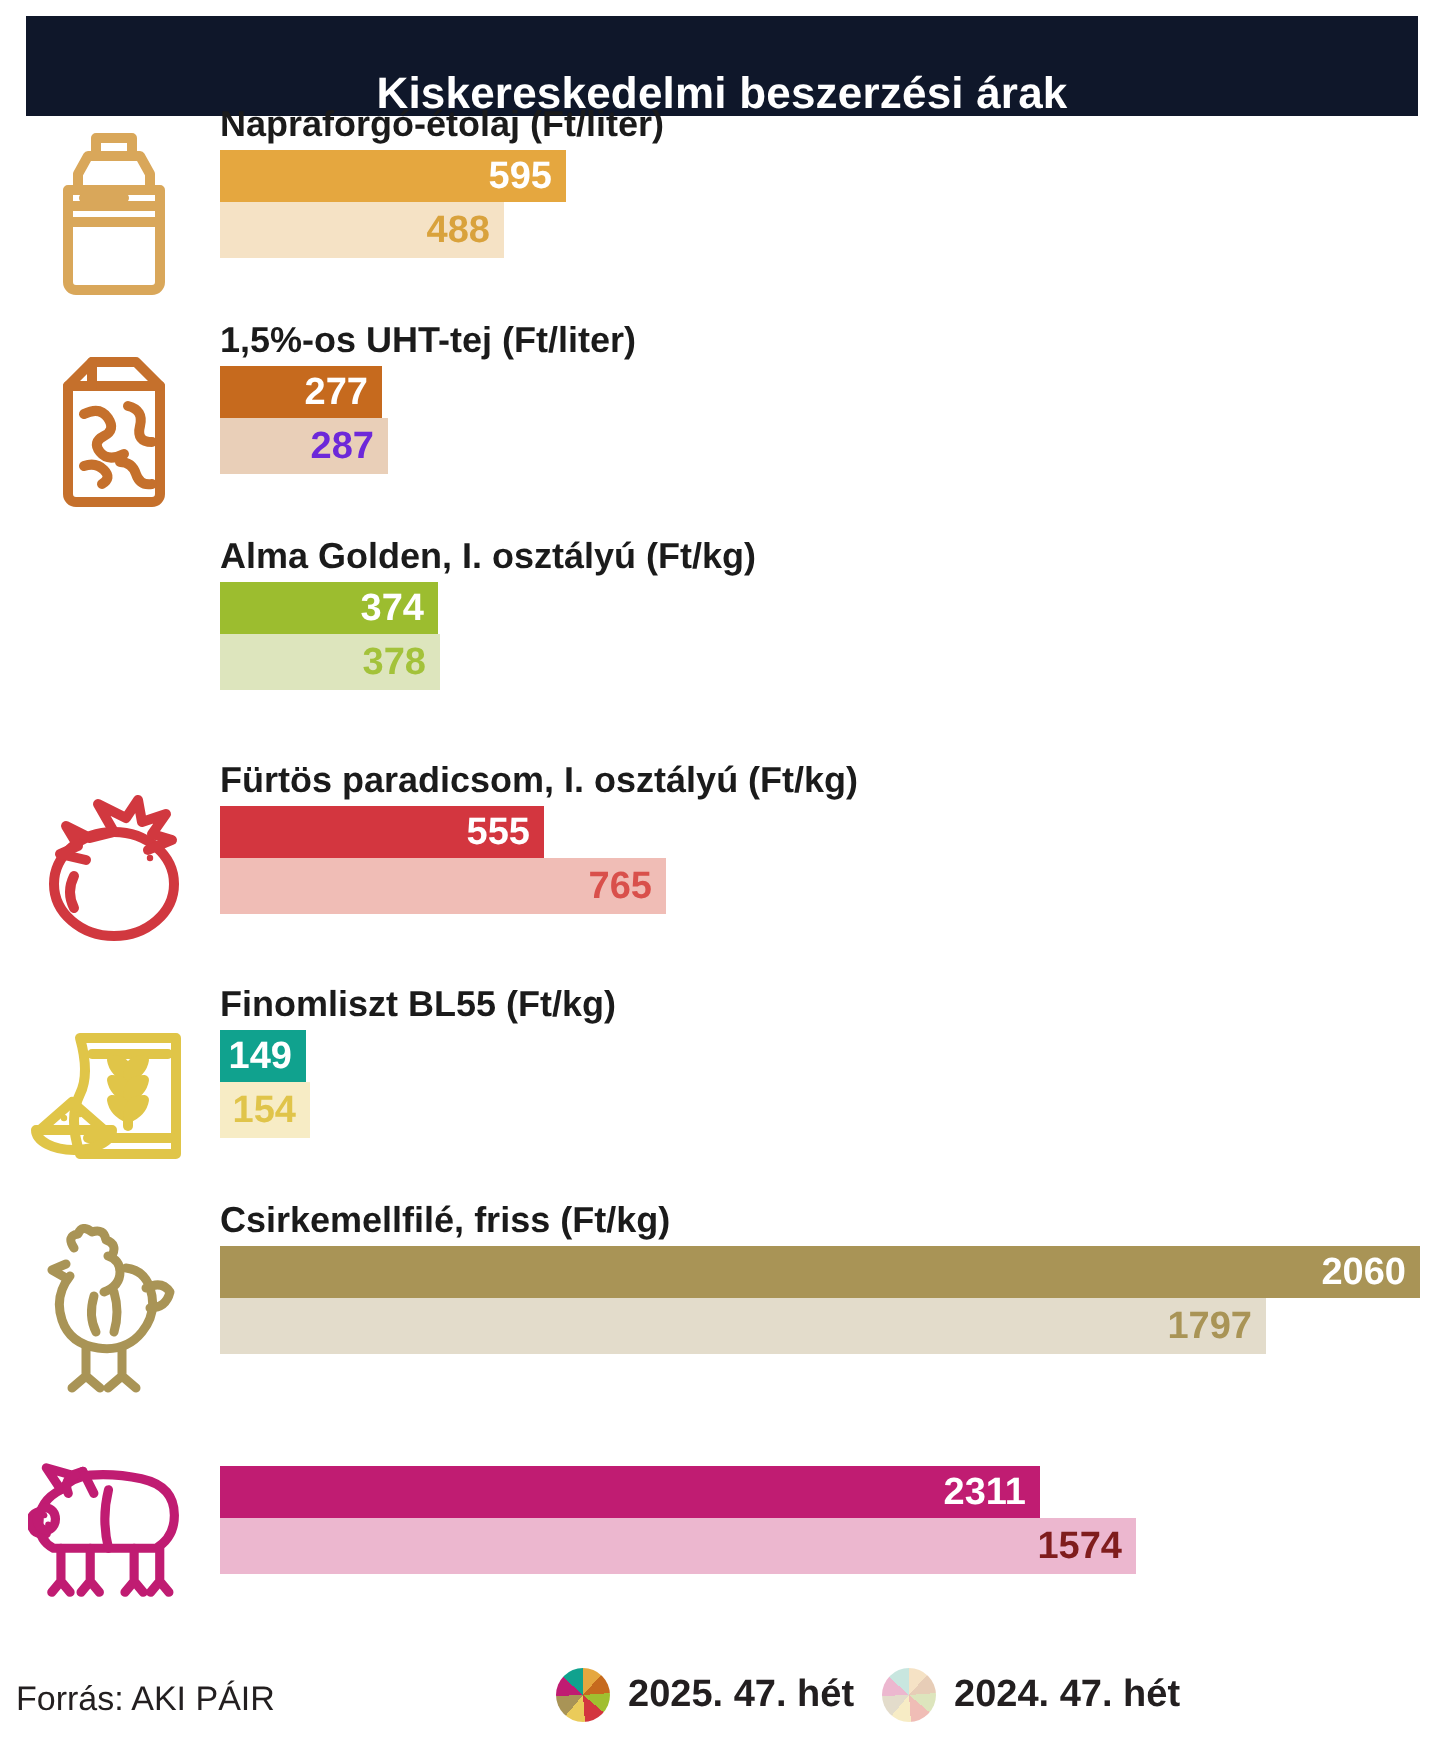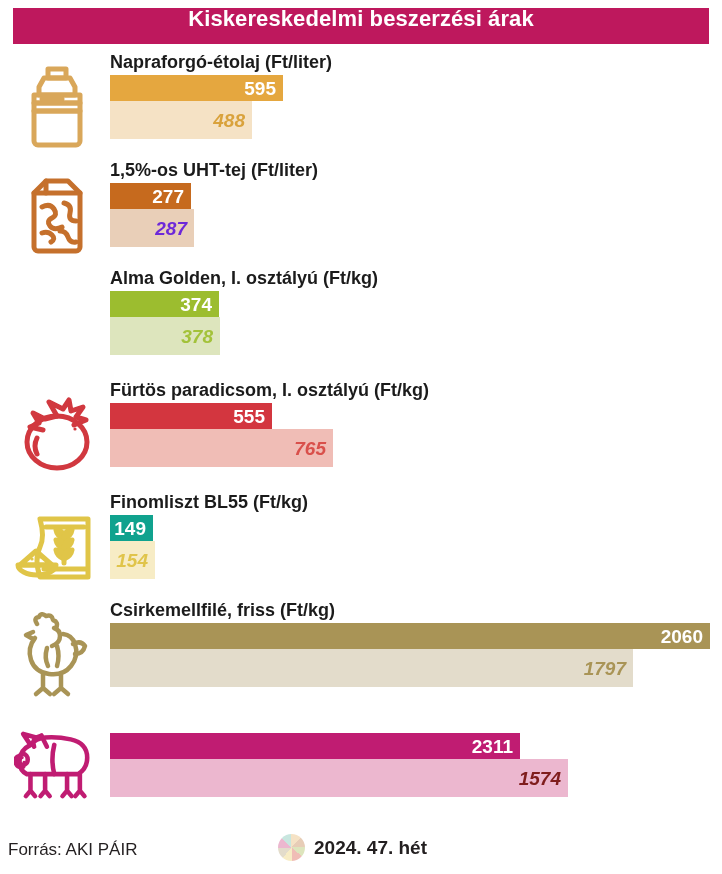"Kiskereskedelmi beszerzési árak" .title-bar { align-items: flex-start -> flex-end; background: #be185d -> #0f172a; height: 36px -> 50px }
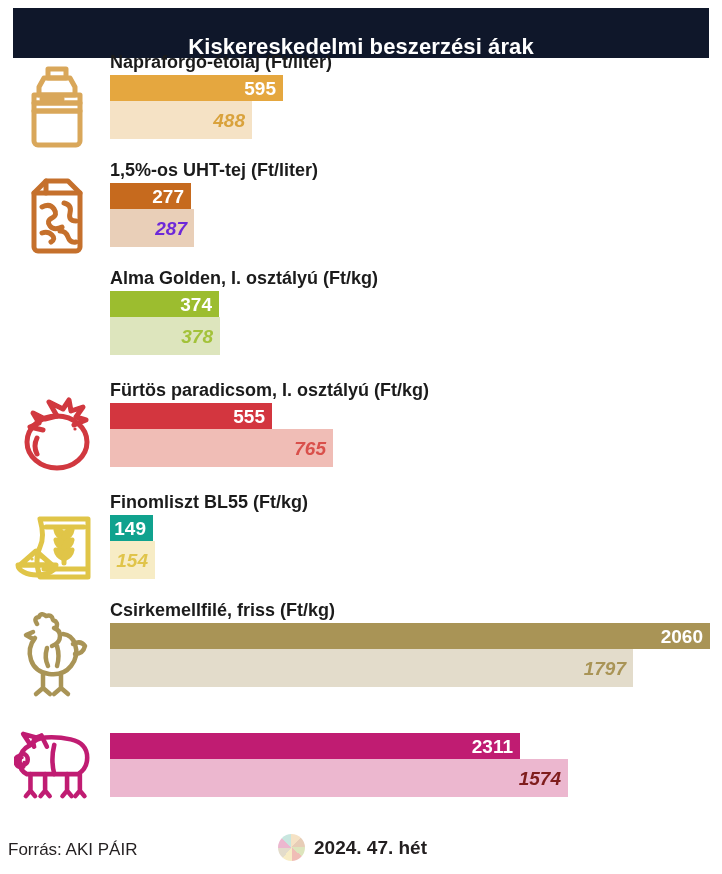"488" .bar-prev { font-style: italic -> none; height: 38px -> 28px }
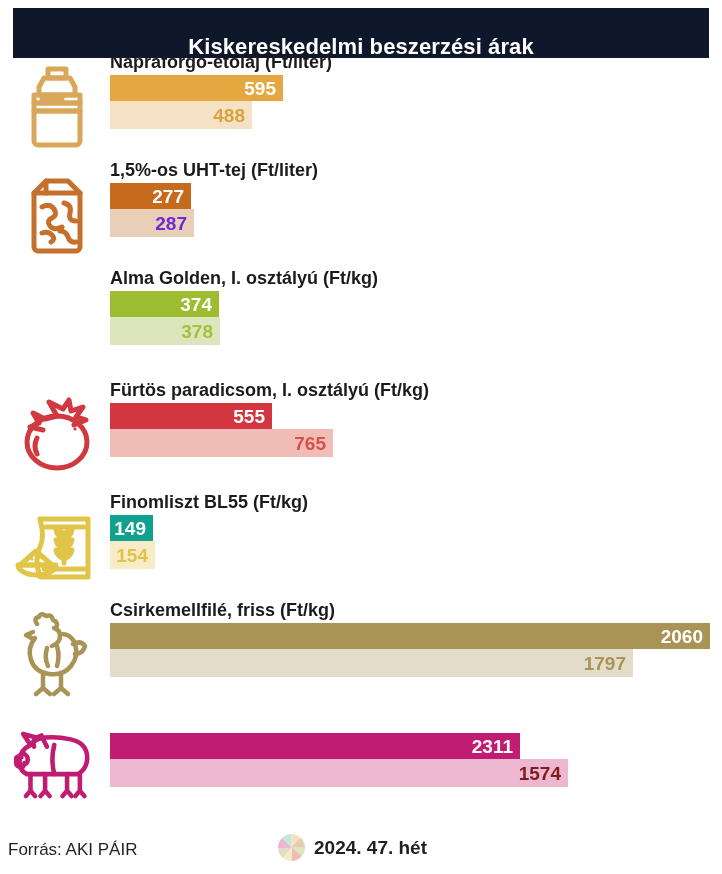"2025. 47. hét" div.legend-item { html: none -> <div> <div></div> <div>2025. 47. hét</div> </div> }
